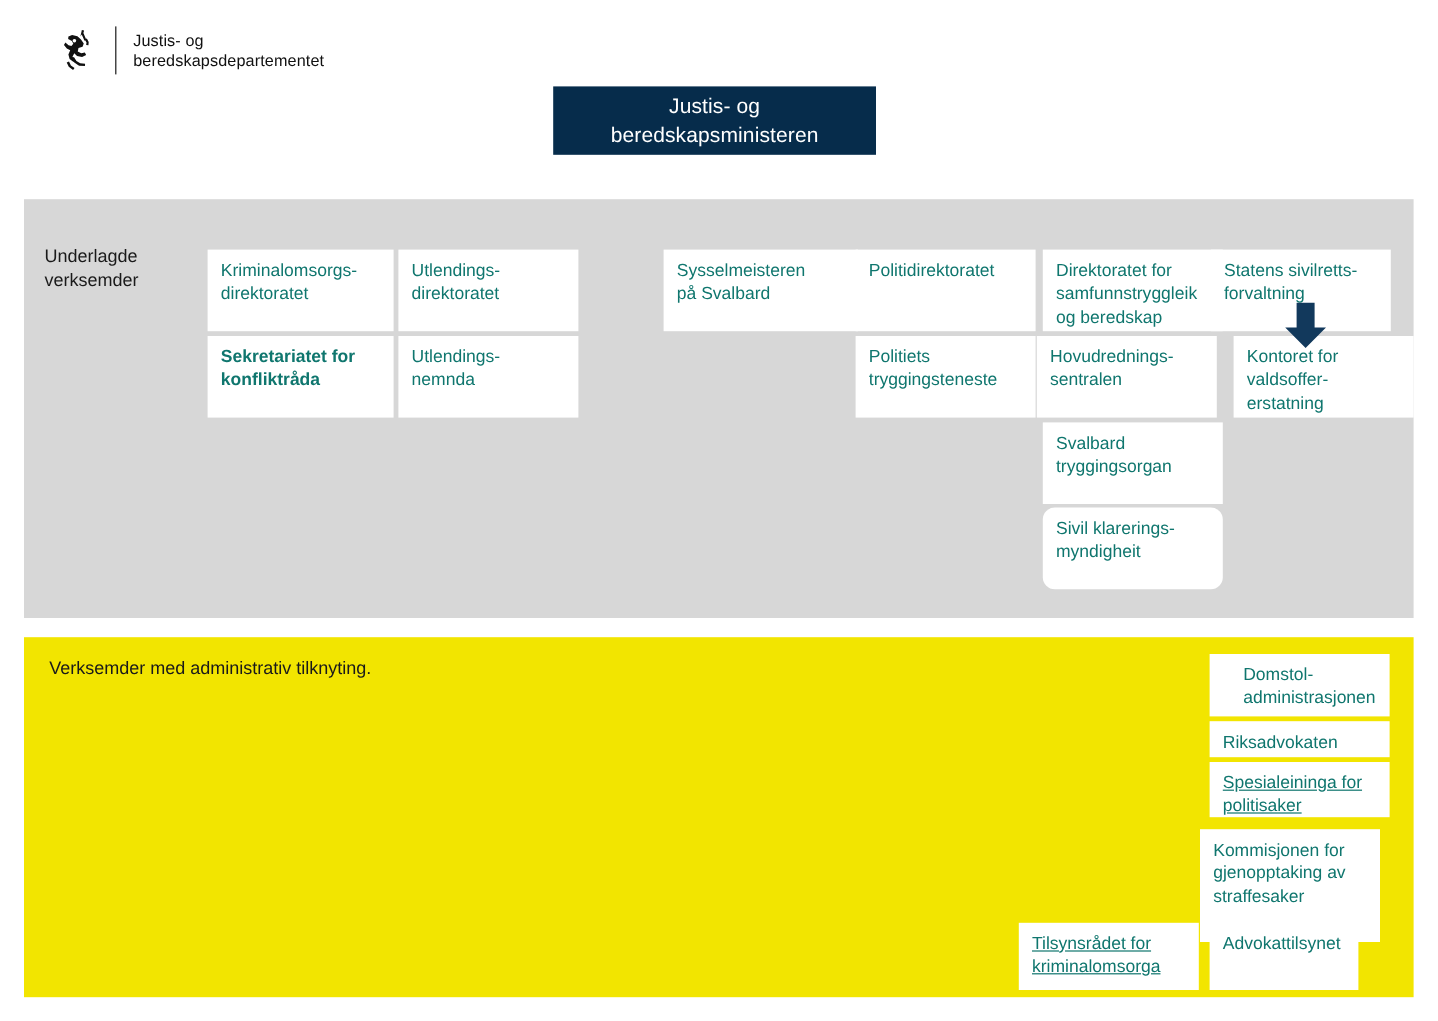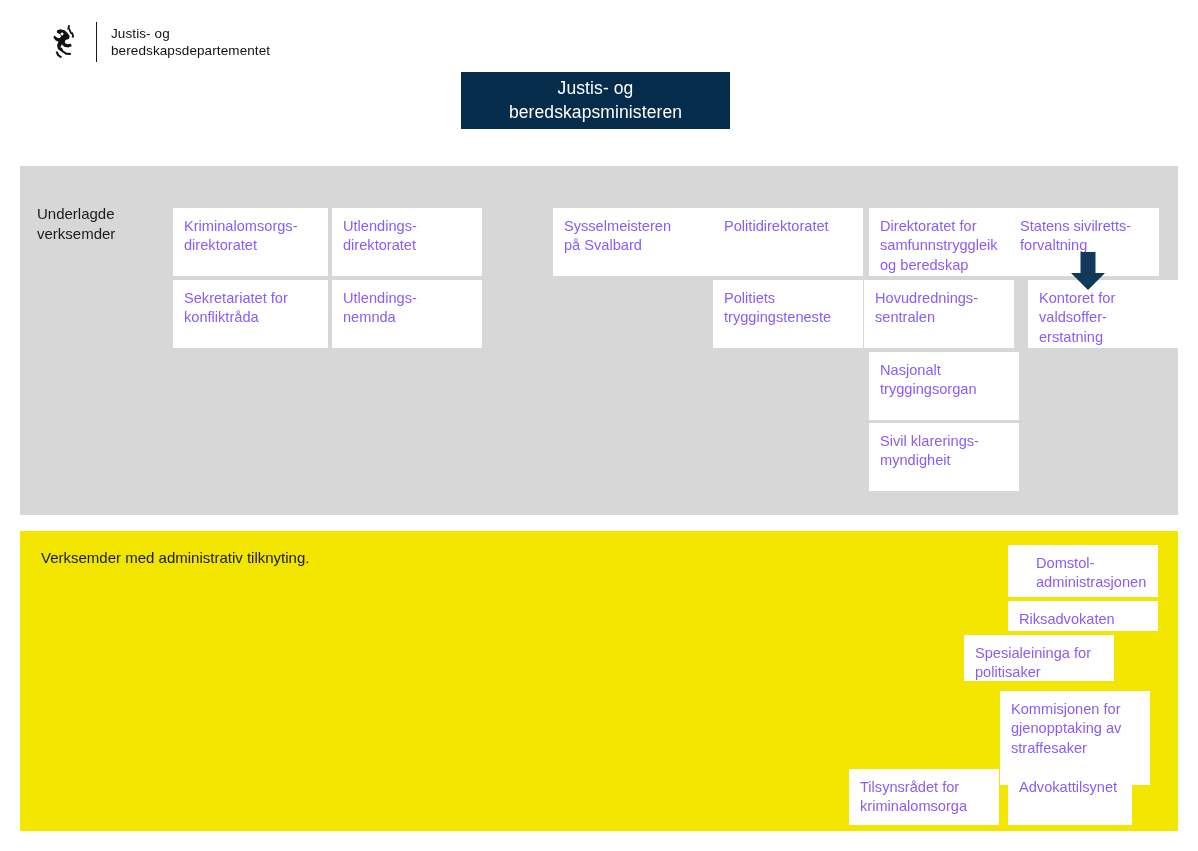"Kriminalomsorgs-" .box { color: #8b5cf6 -> #0f766e }
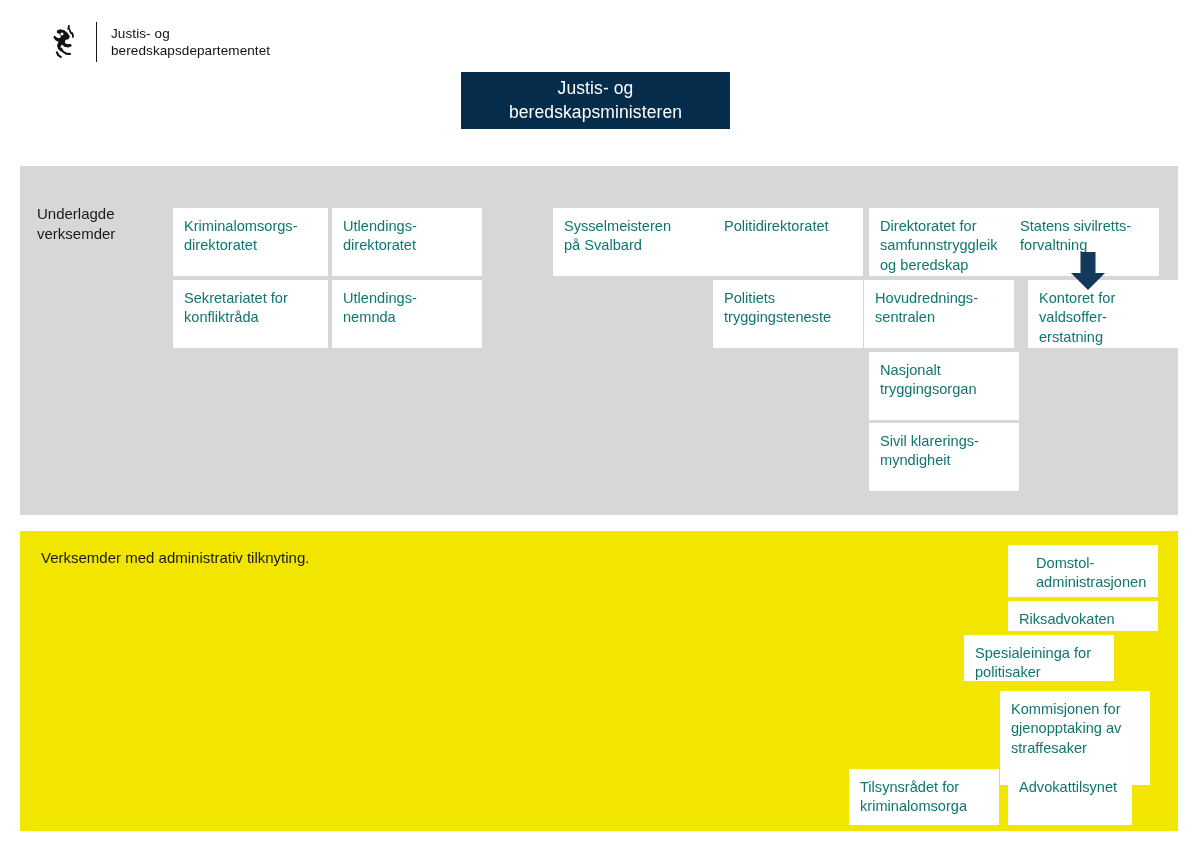"Sekretariatet for" div.box { font-weight: none -> bold }
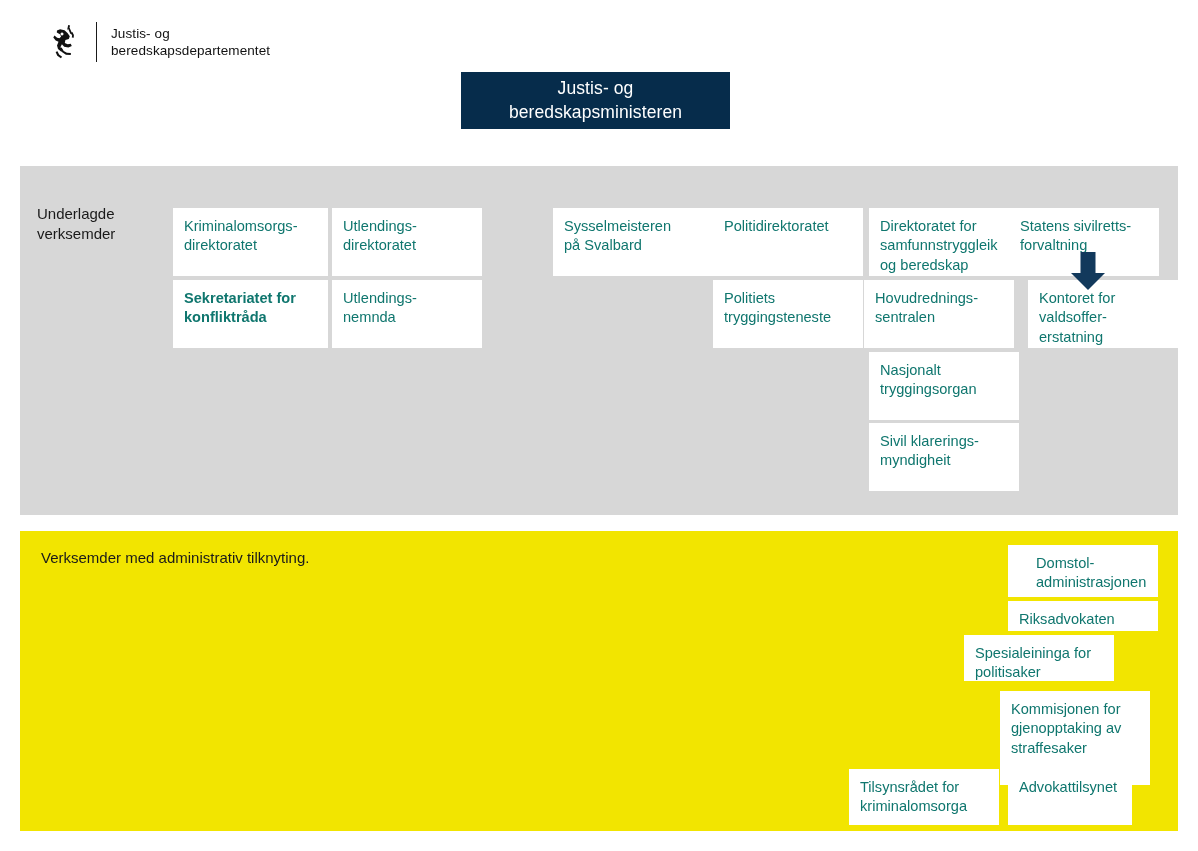"Nasjonalt" div.box { text: Nasjonalt -> Svalbard }
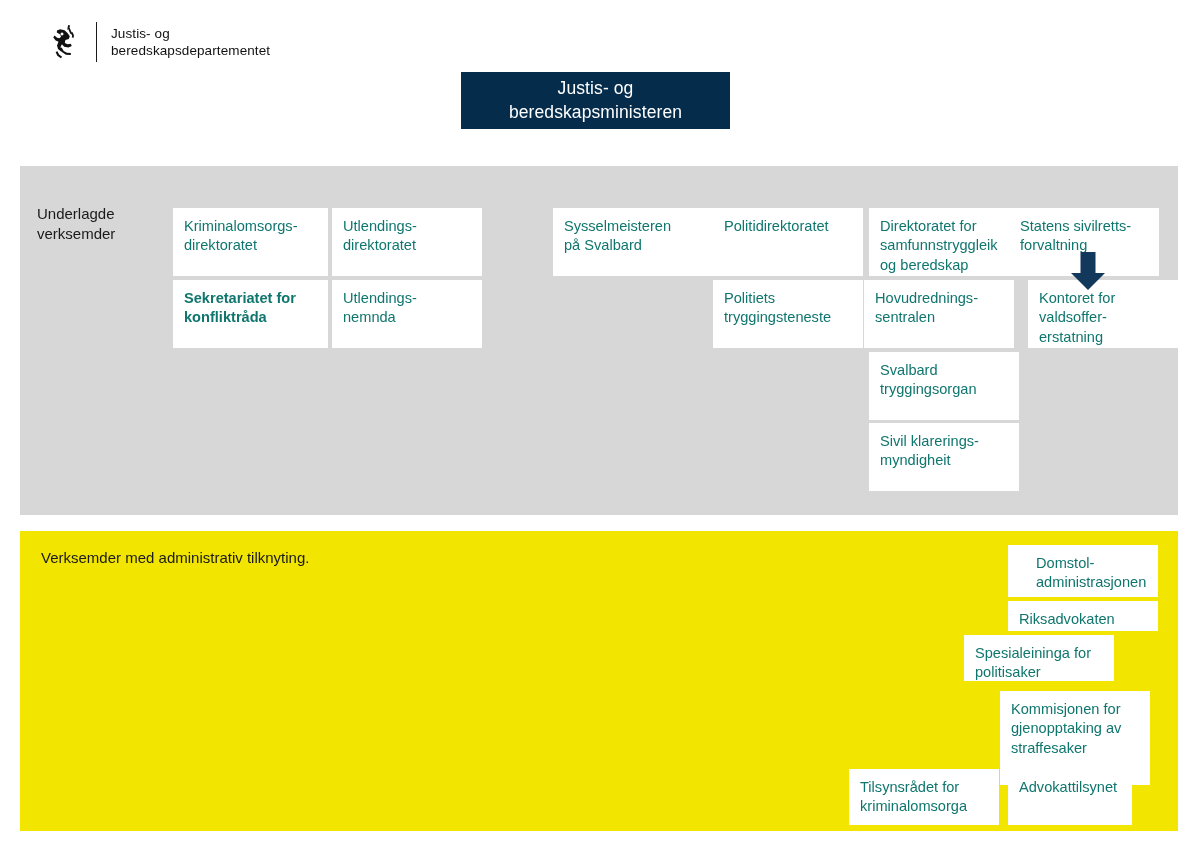"Sivil klarerings-" div.box { border-radius: none -> 10px }
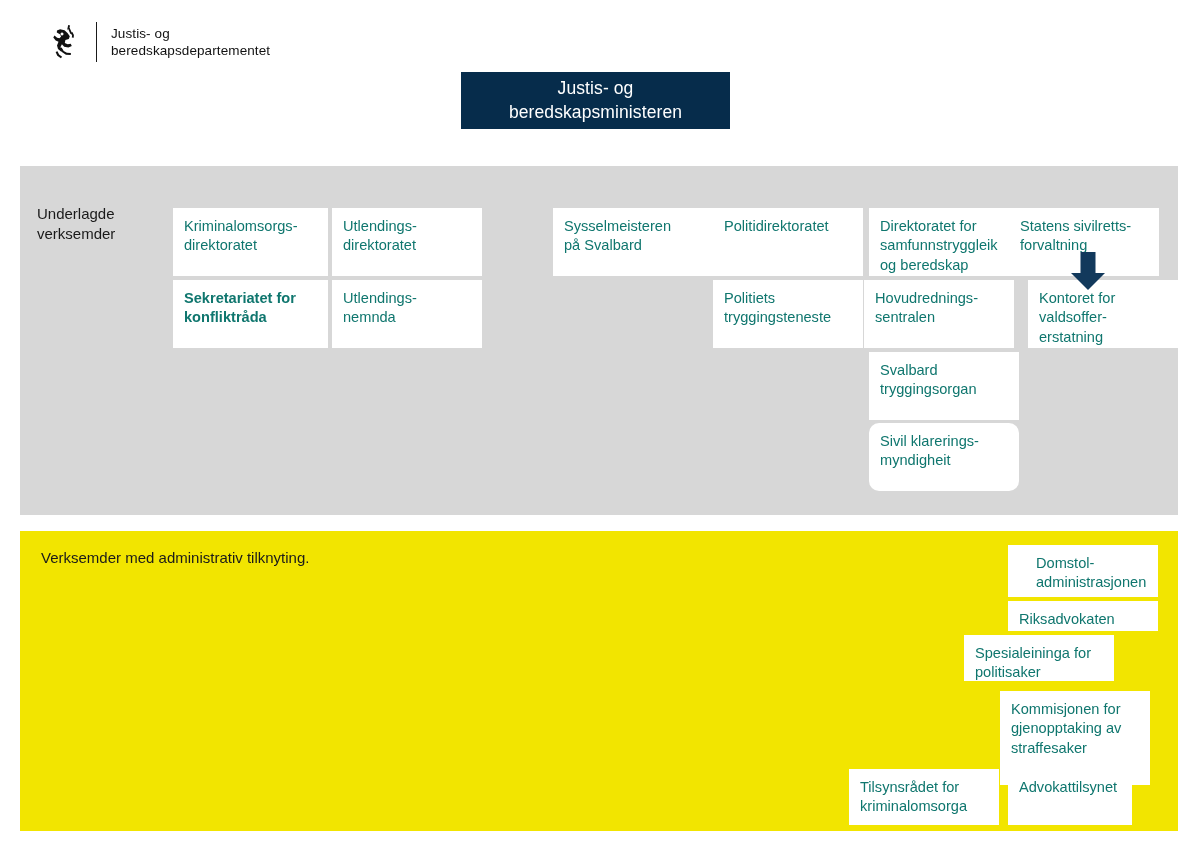"Spesialeininga for" div.box { left: 944px -> 988px; text-decoration: none -> underline }
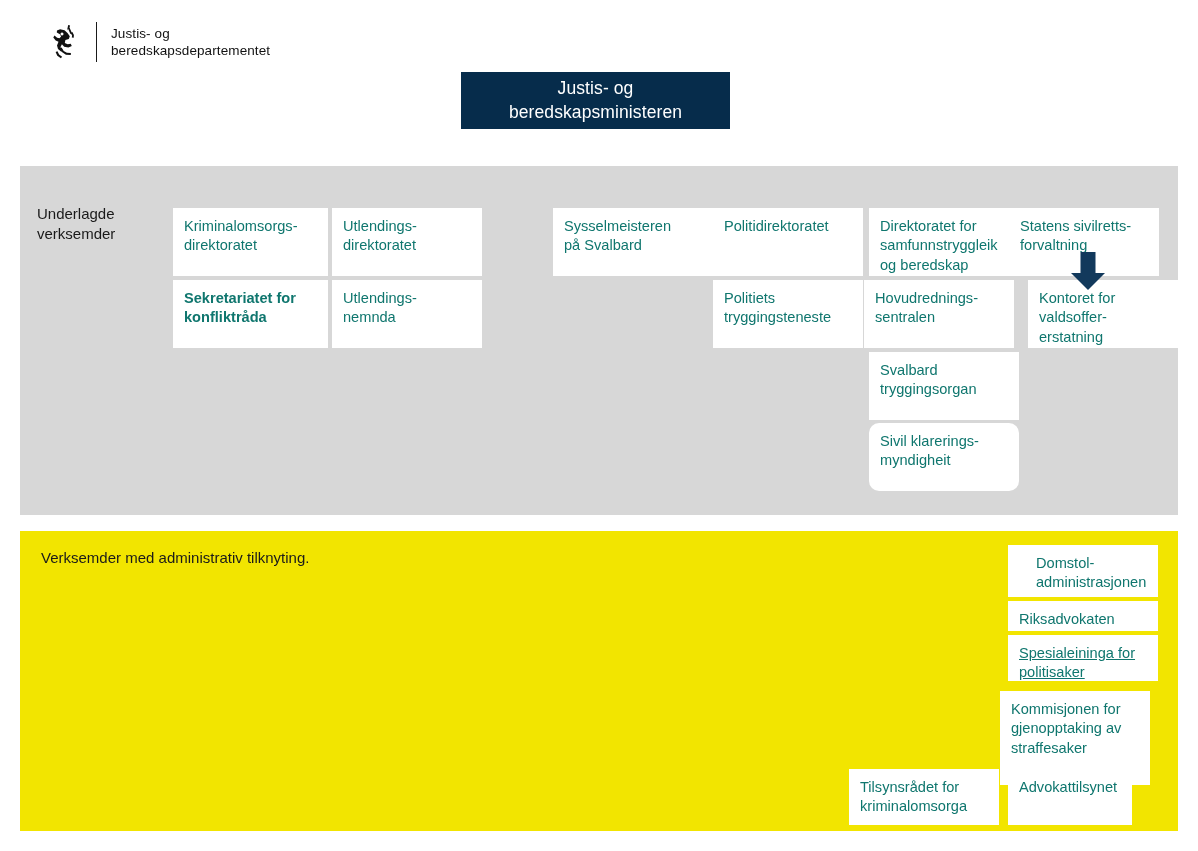"Tilsynsrådet for" div.box { text-decoration: none -> underline }
